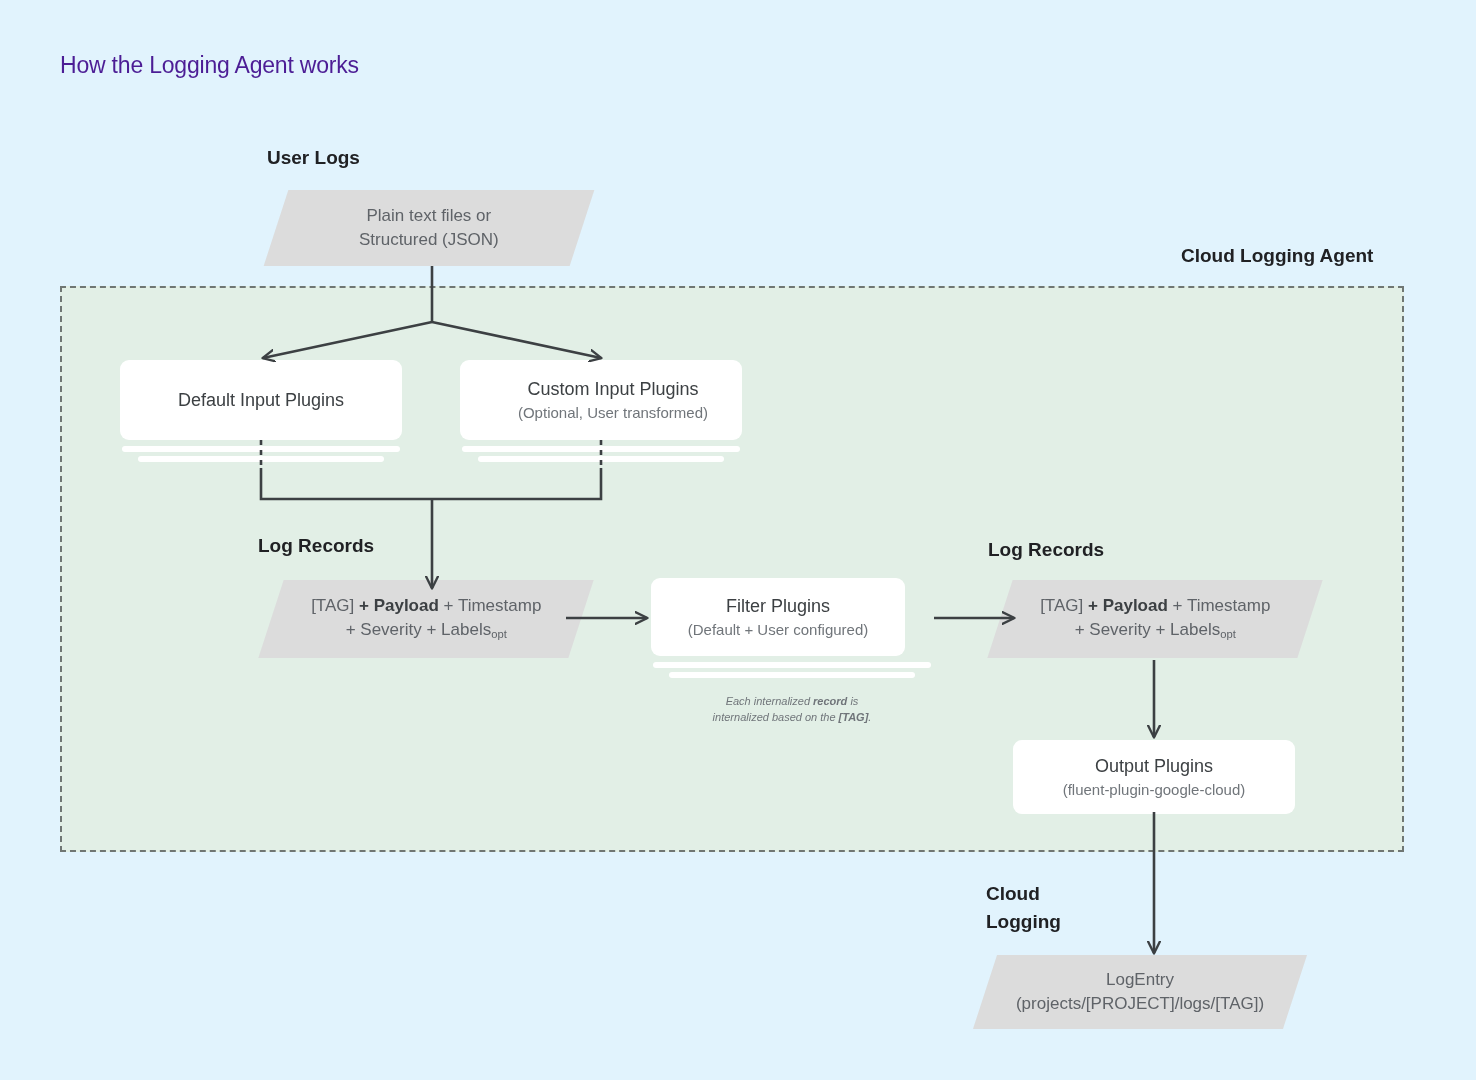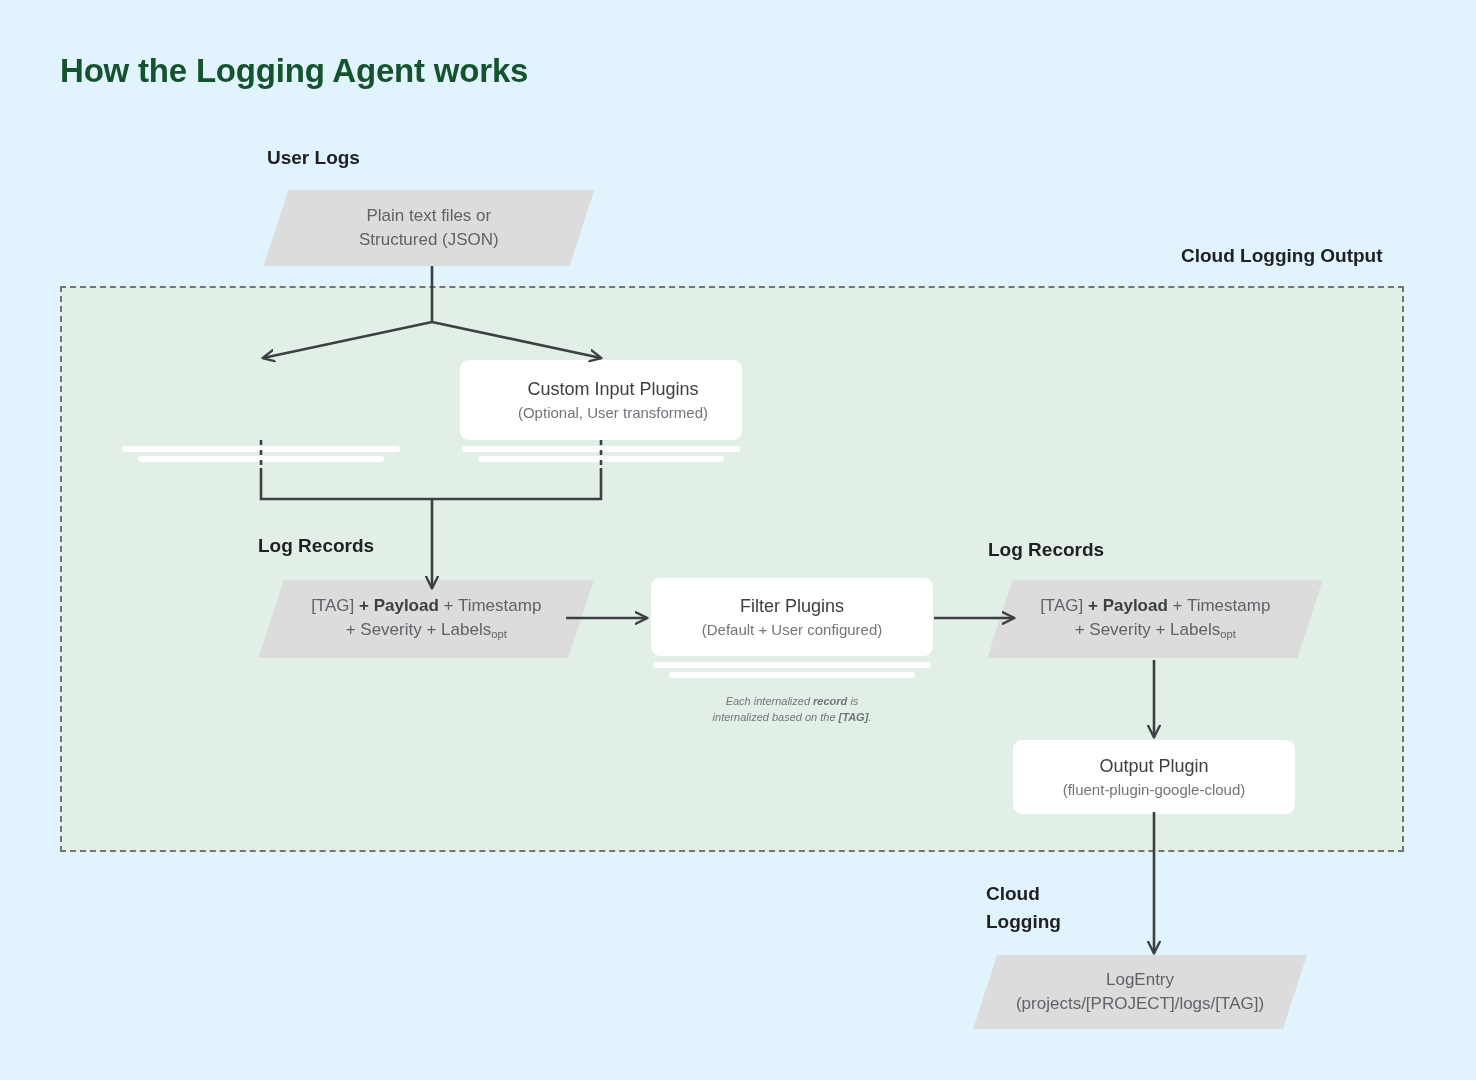"How the Logging Agent works" .page-title { color: #14532d -> #4c1d95; font-size: 33px -> 23px; font-weight: bold -> normal }
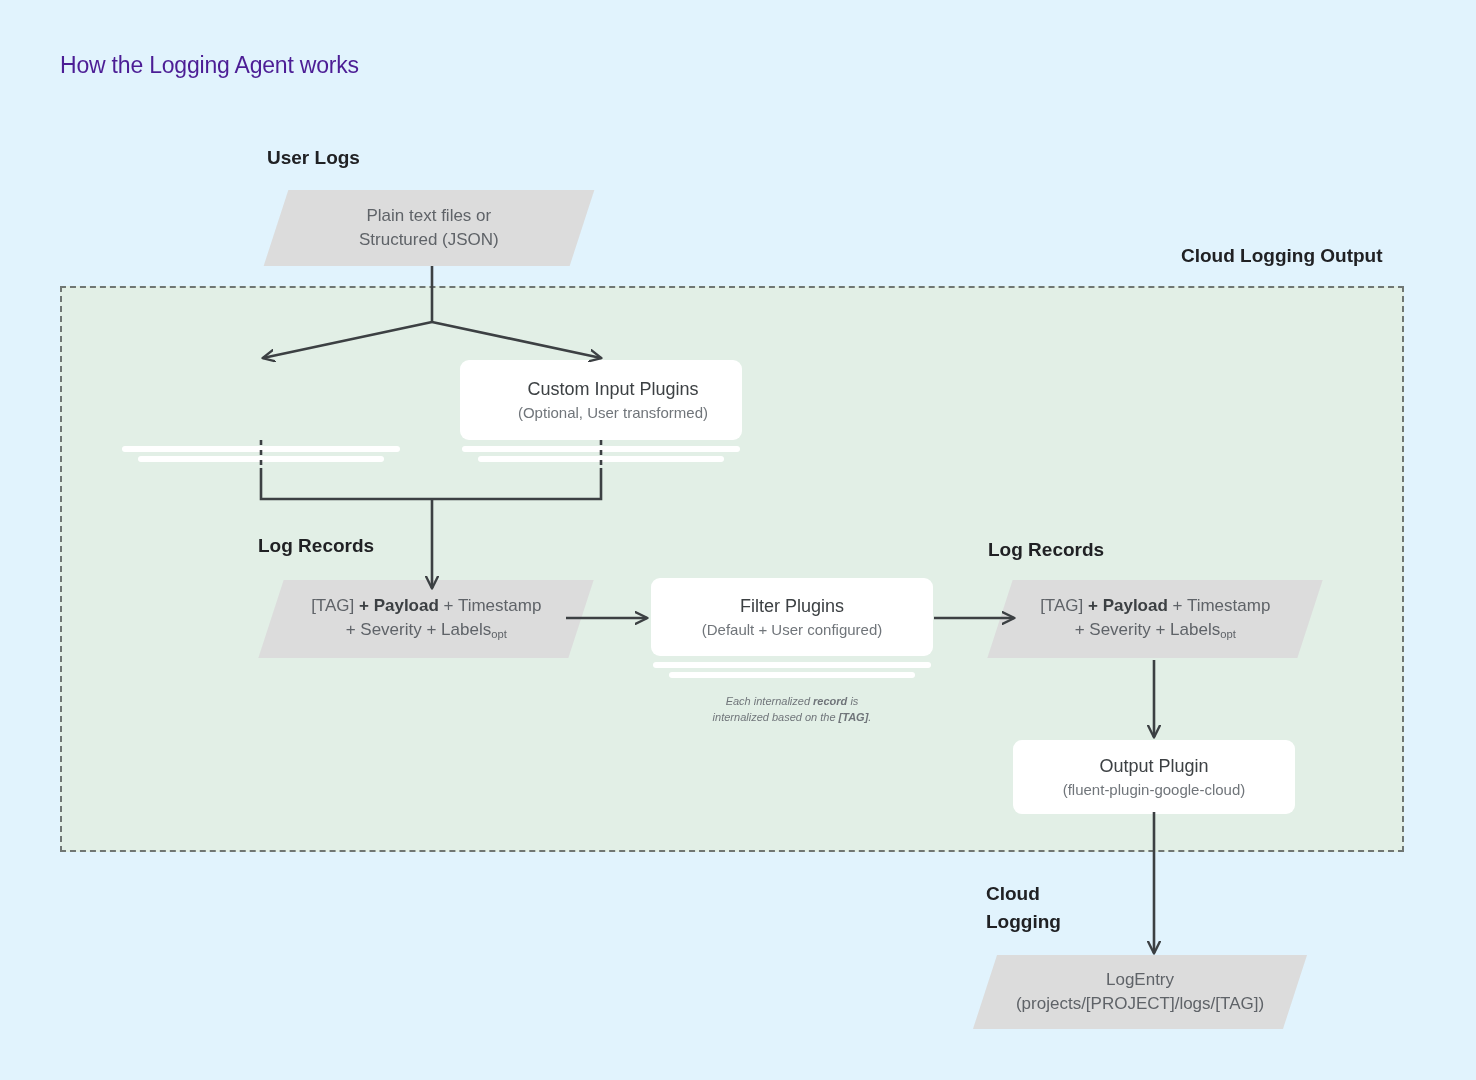"Cloud Logging Output" div.section-label { text: Output -> Agent }
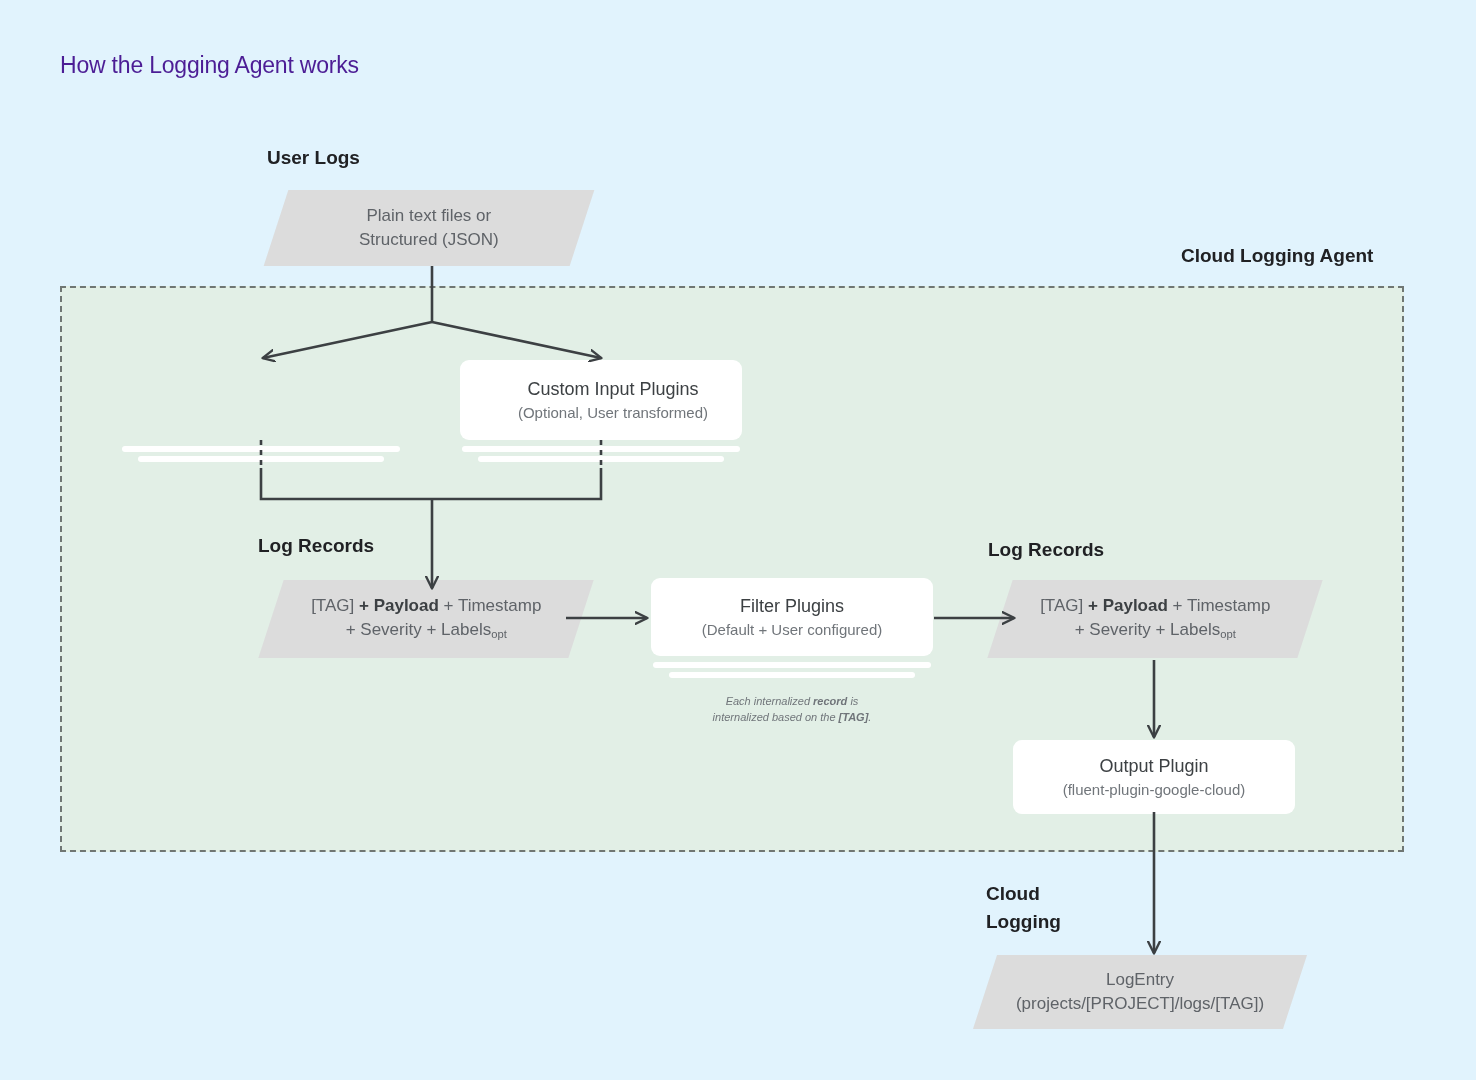"Default Input Plugins" div.card { html: none -> <div> <div>Default Input Plugins</div> </div> }
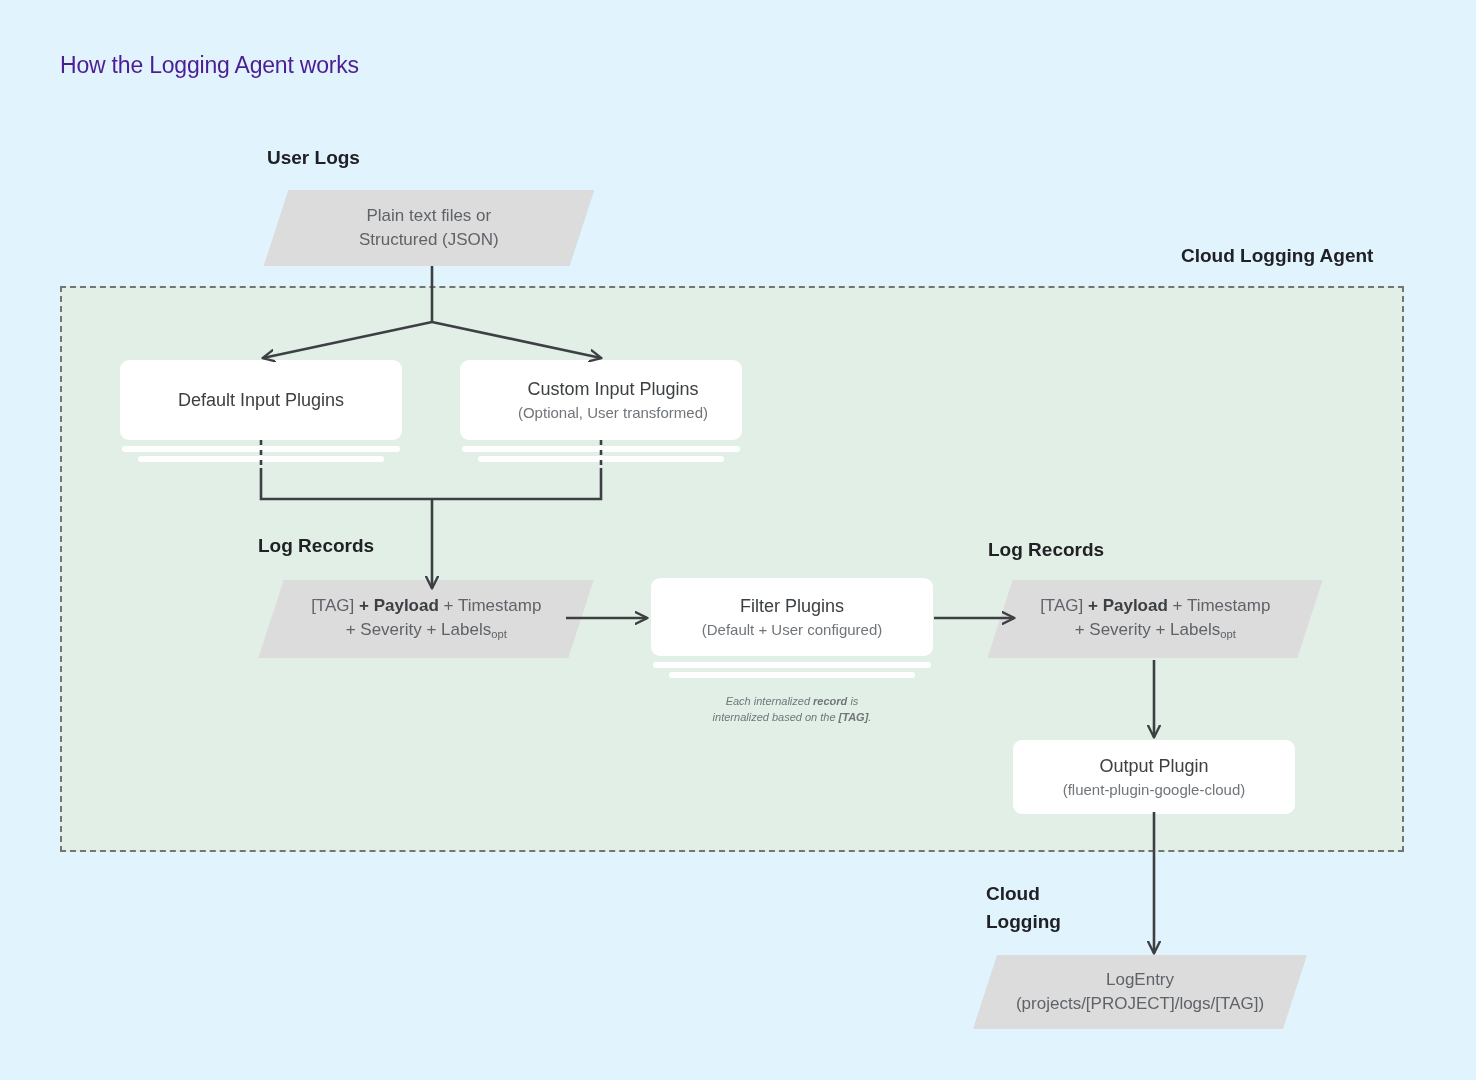"Filter Plugins" div.card { width: 282px -> 254px }
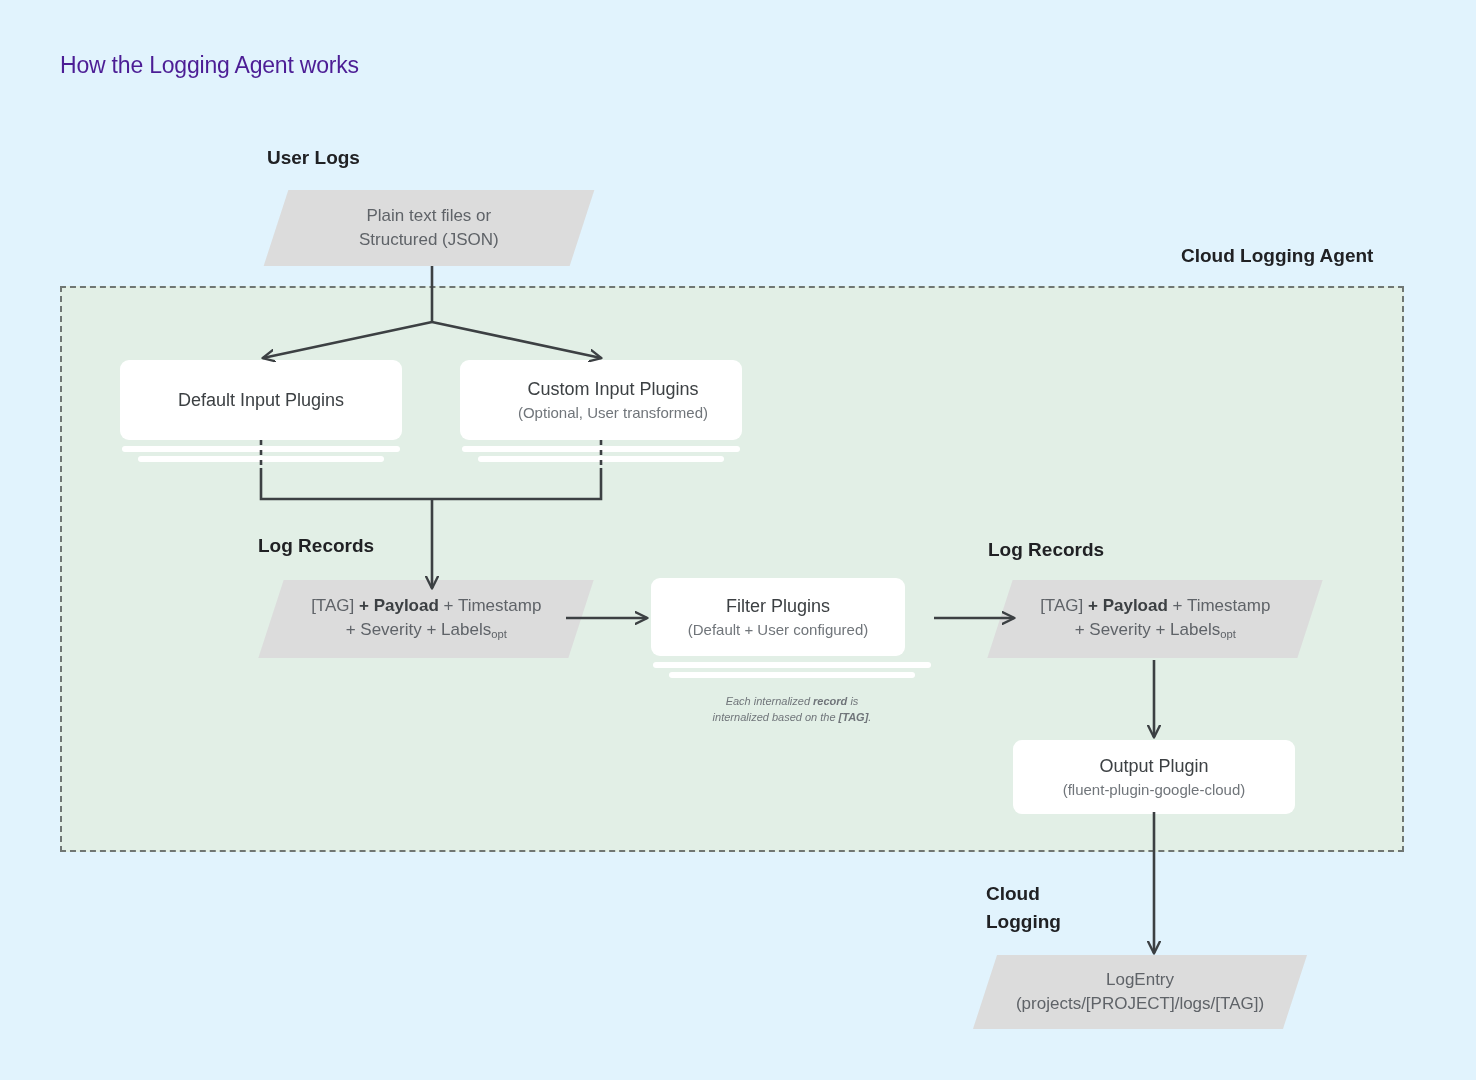"Output Plugin" div.title-line { text: Plugin -> Plugins }
